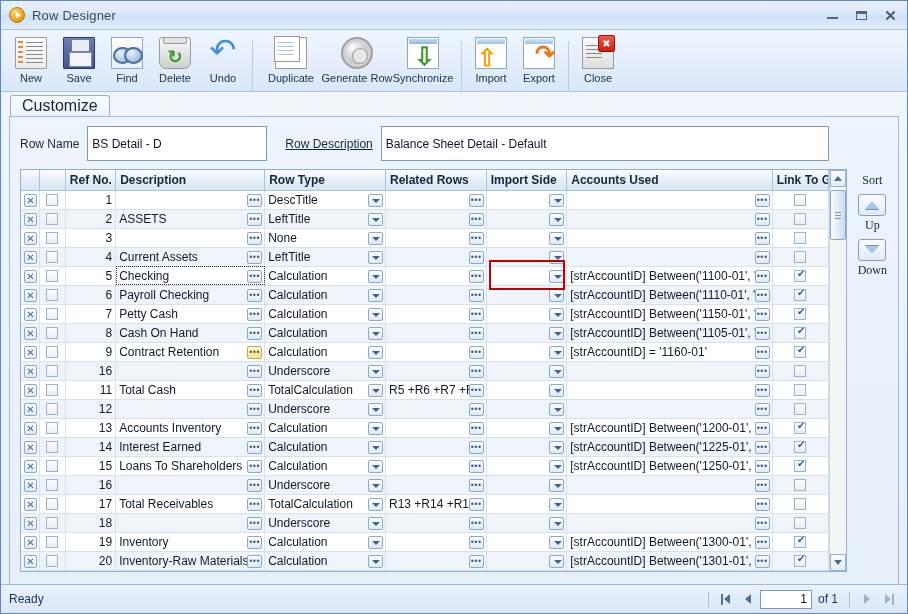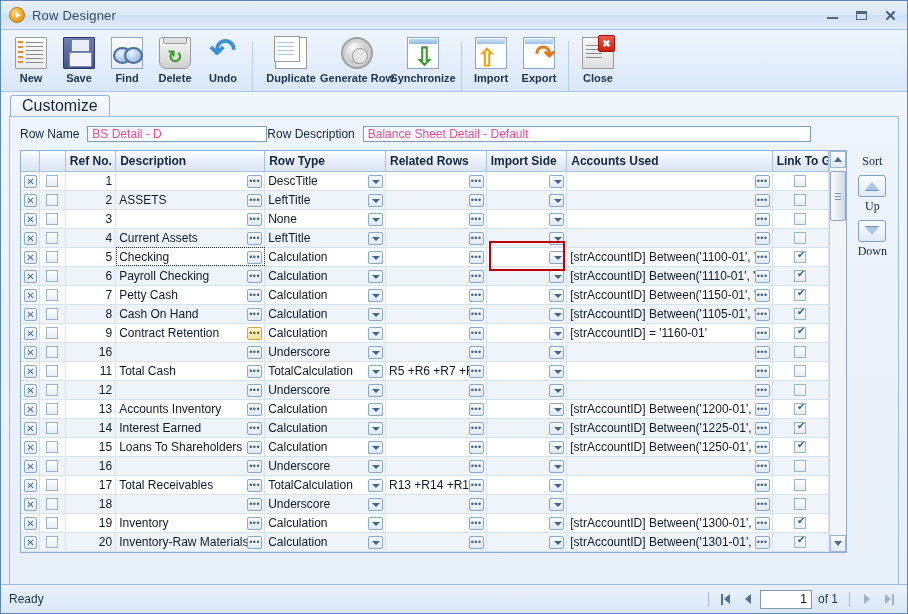"New" .toolbar { font-weight: bold -> none }
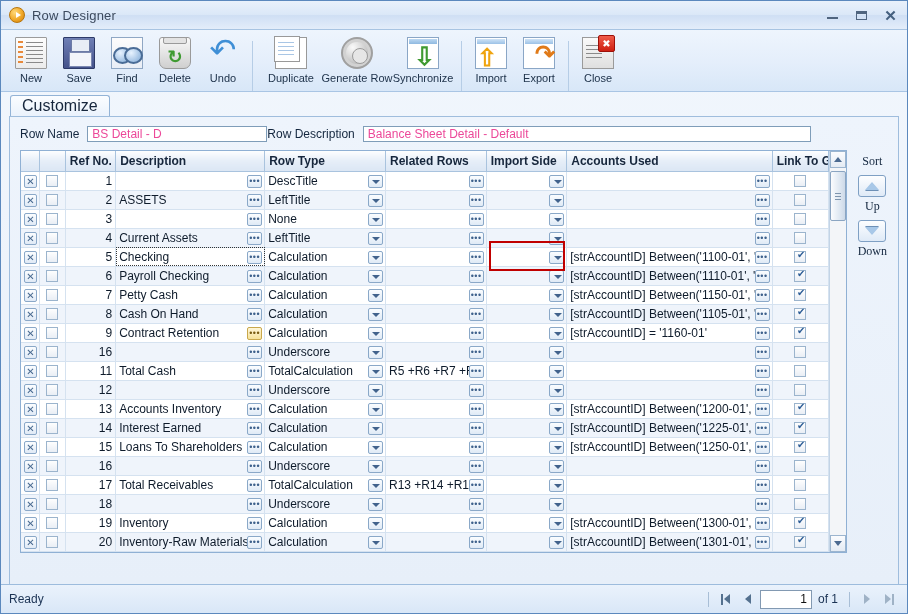"BS Detail - D" .txtin { color: #ec4899 -> #0f172a; height: 16px -> 35px }
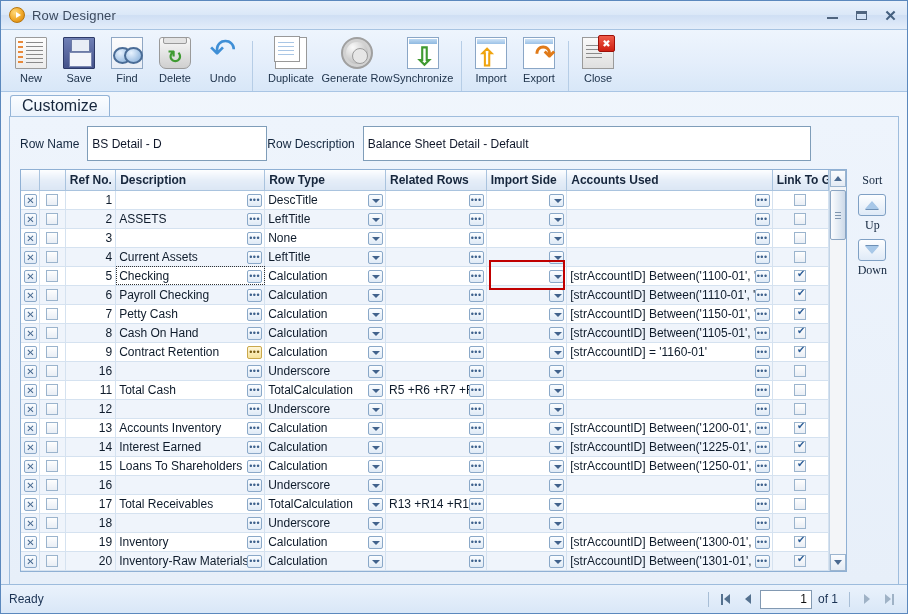"Row Description" div.fld-lbl { margin-left: none -> 18px; text-decoration: none -> underline }
